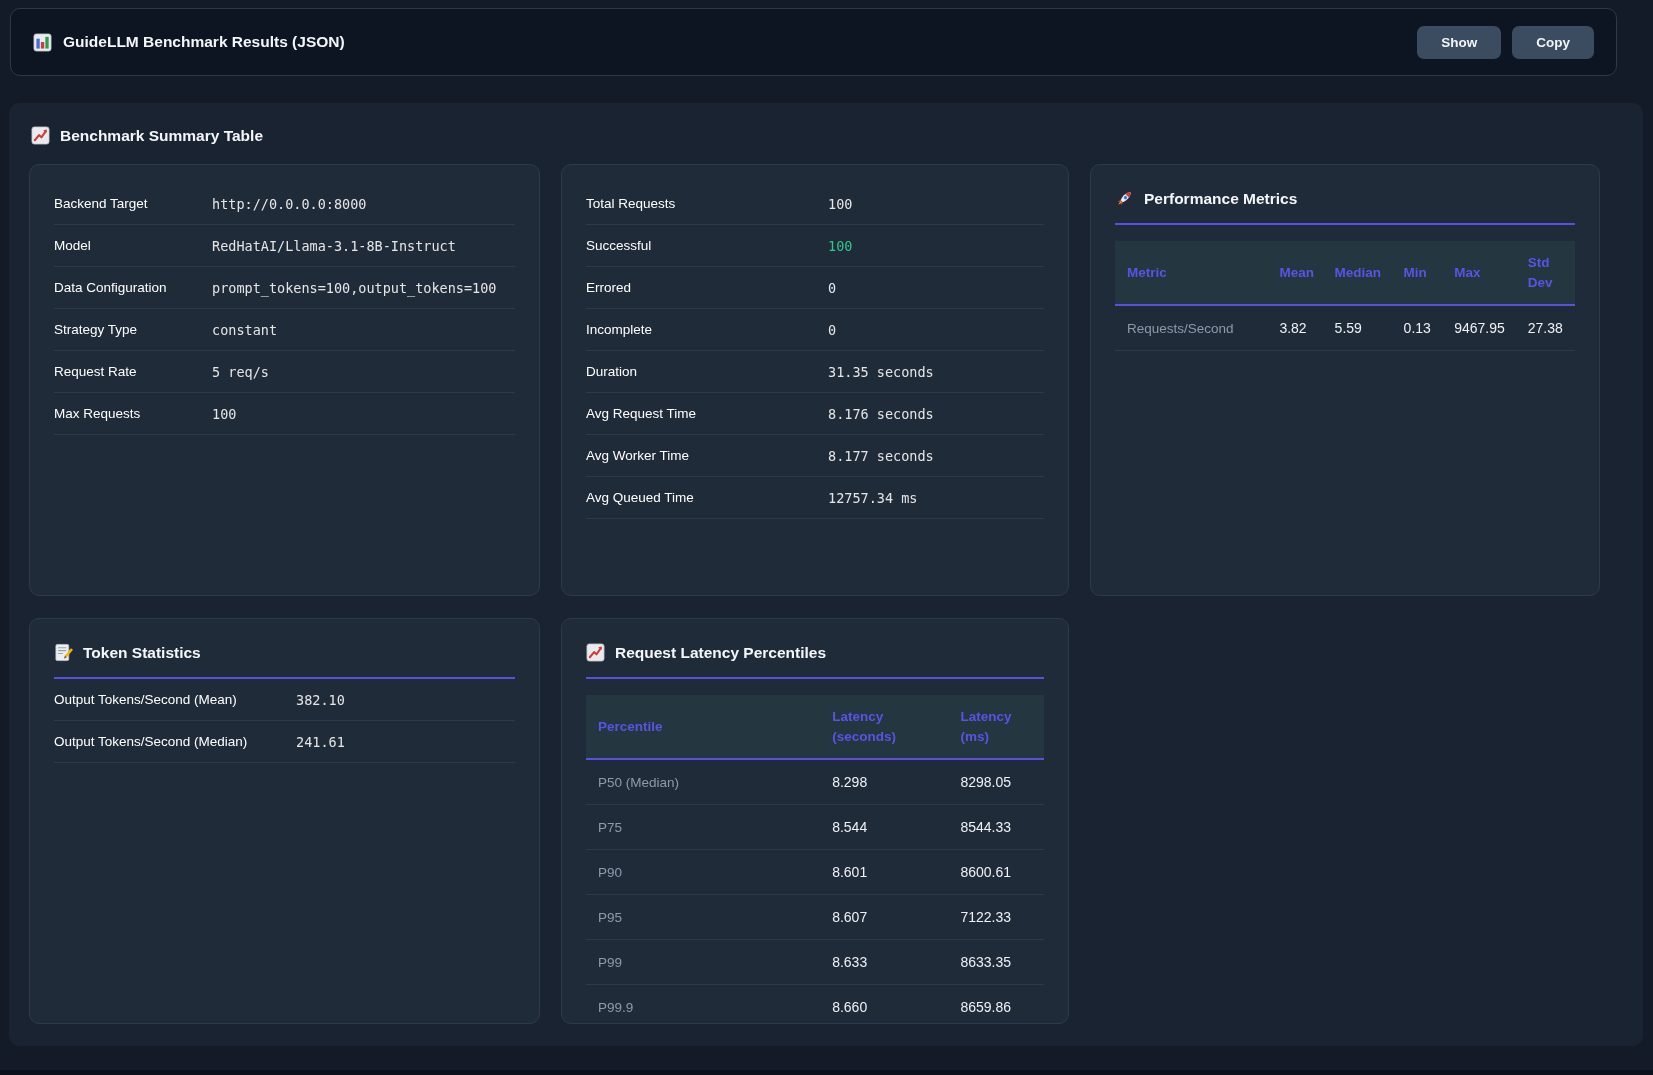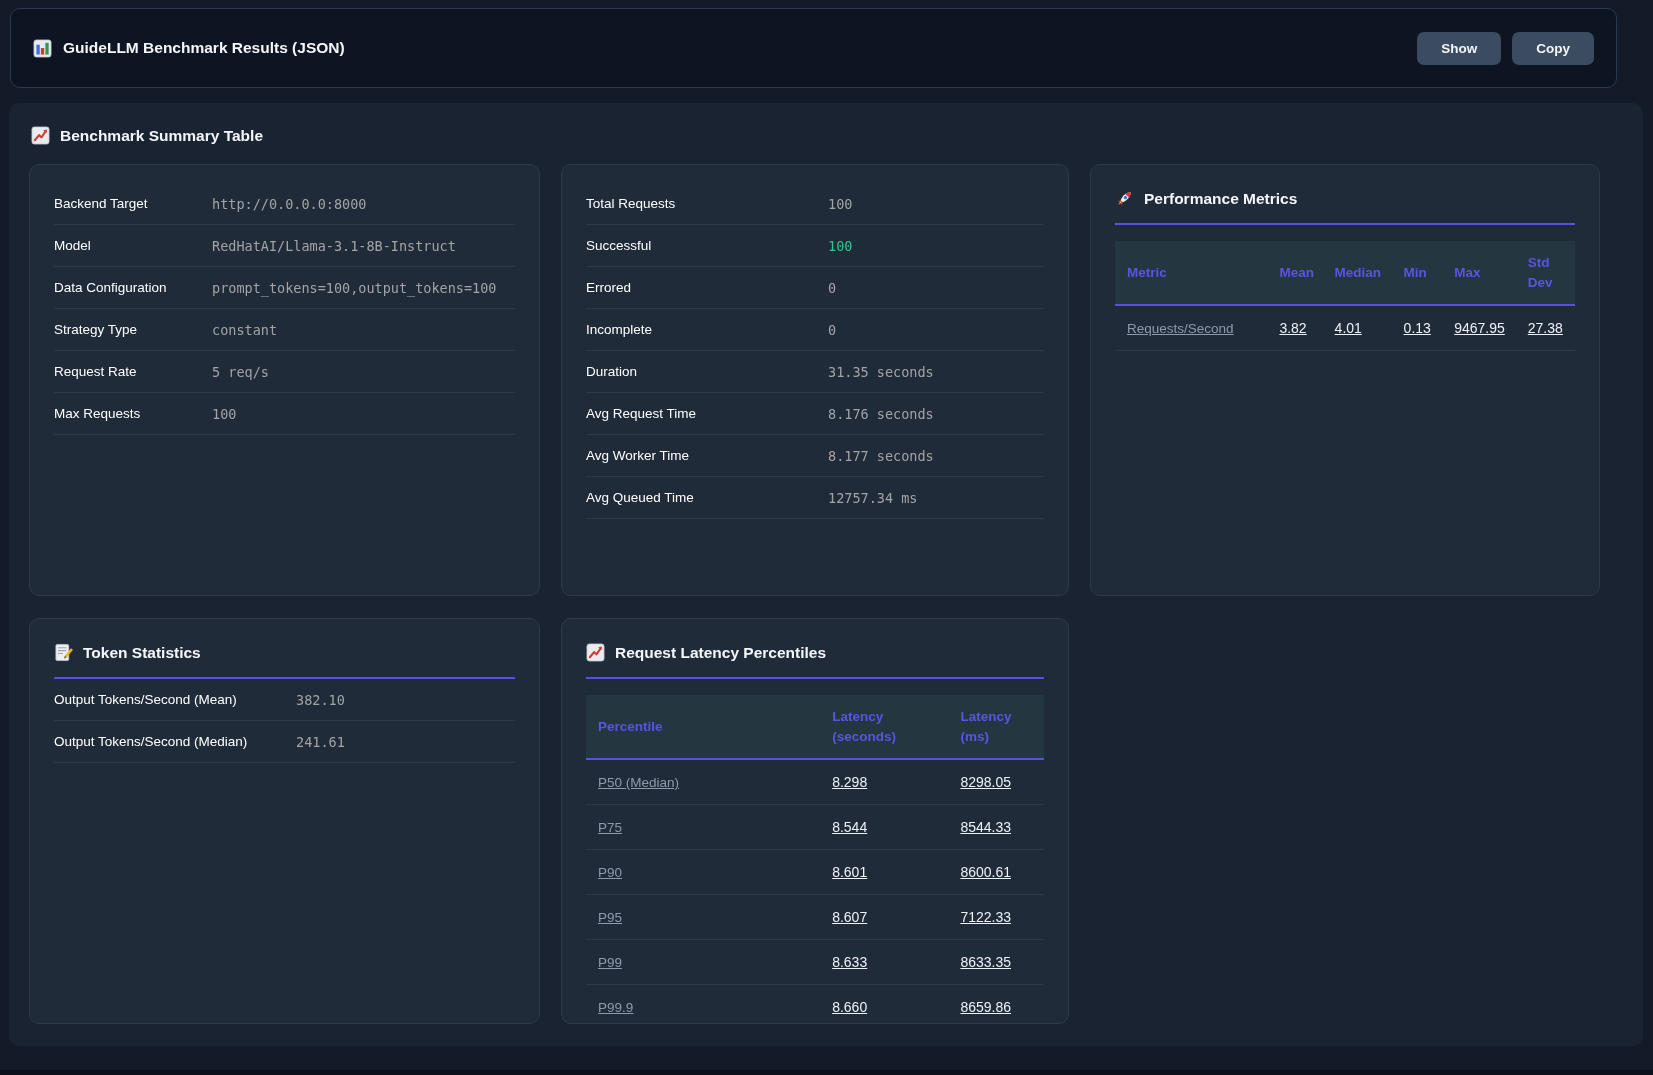"GuideLLM Benchmark Results (JSON)" .header-bar { height: 80px -> 68px }
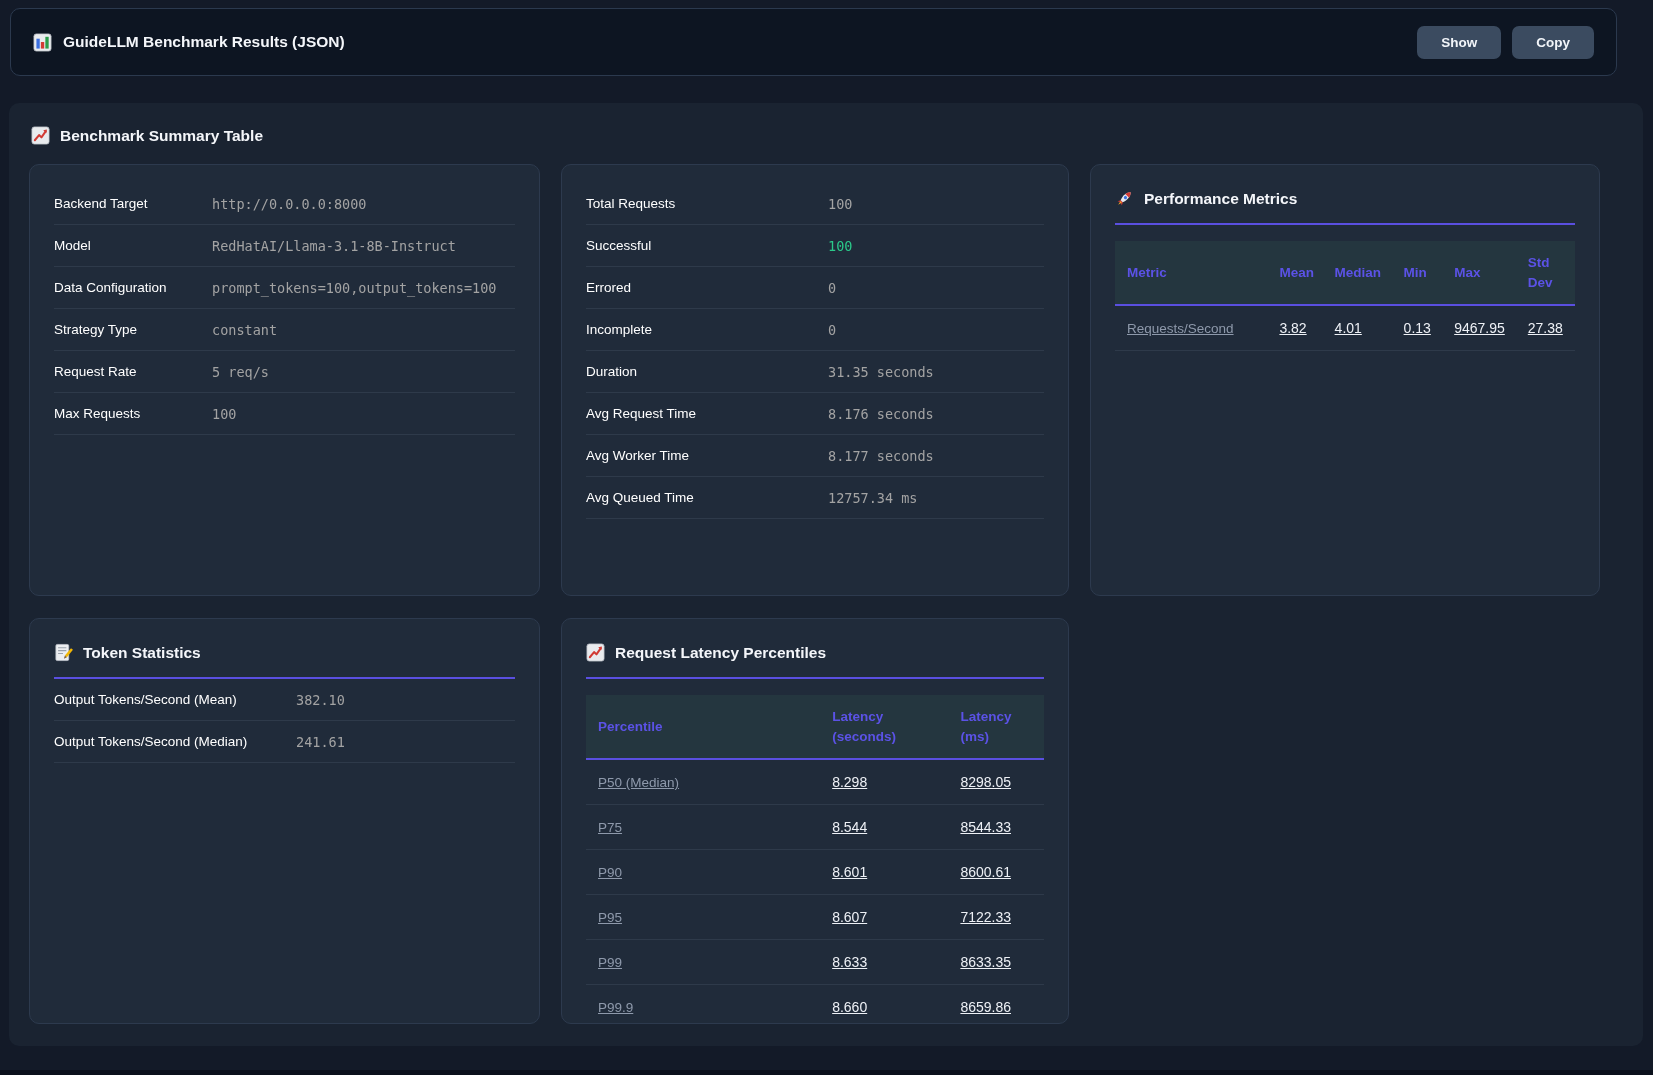"http://0.0.0.0:8000" .kv-value { color: #a3a3a3 -> #e5e5e5 }
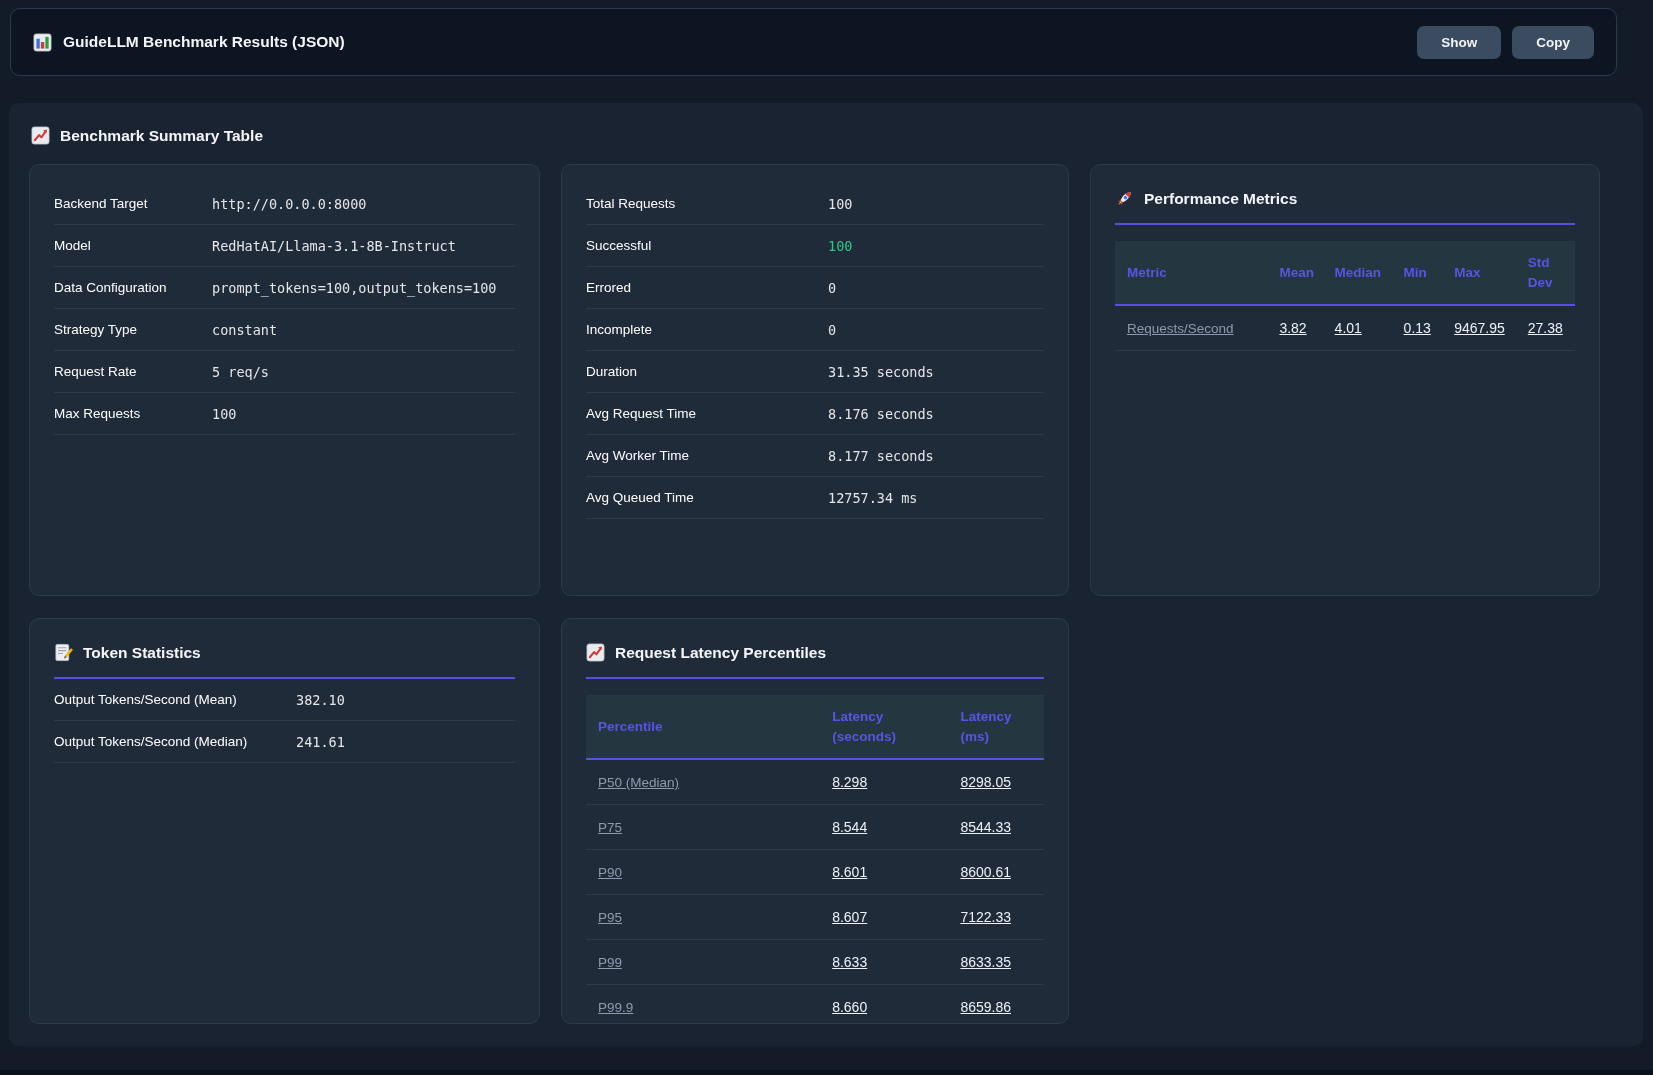"Requests/Second" .data-table tbody td { text-decoration: underline -> none }
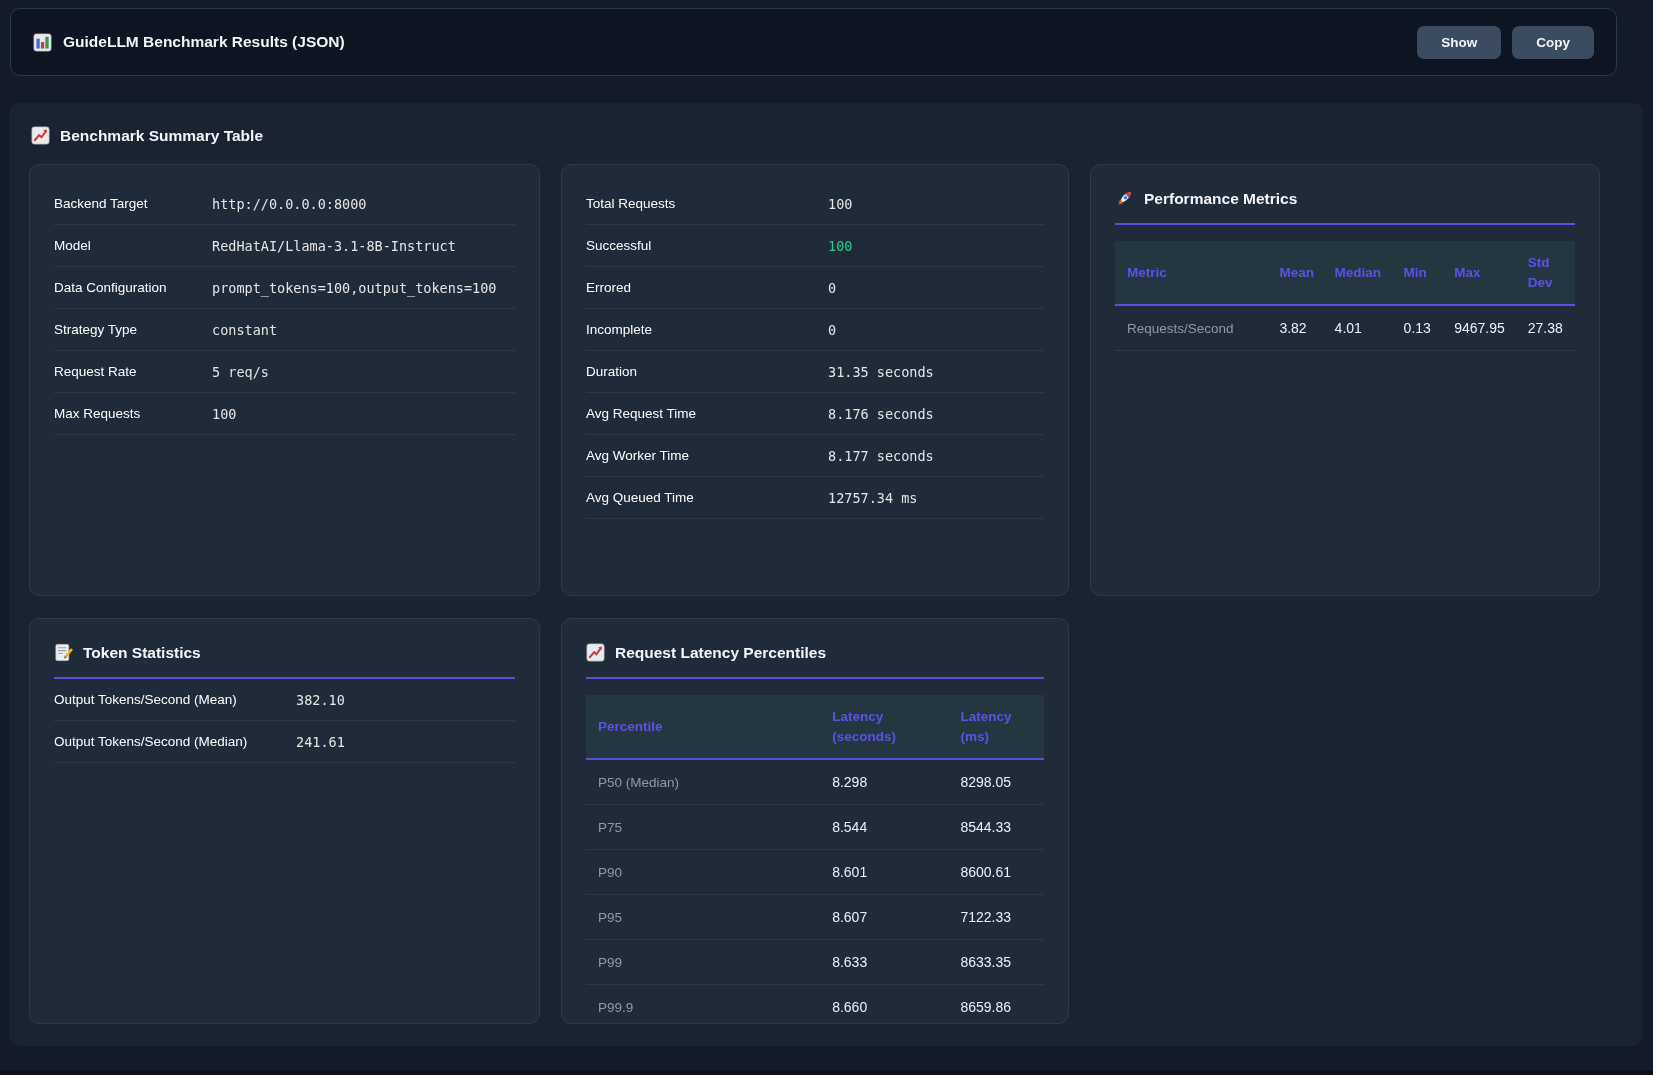"4.01" td { text: 4.01 -> 5.59 }
